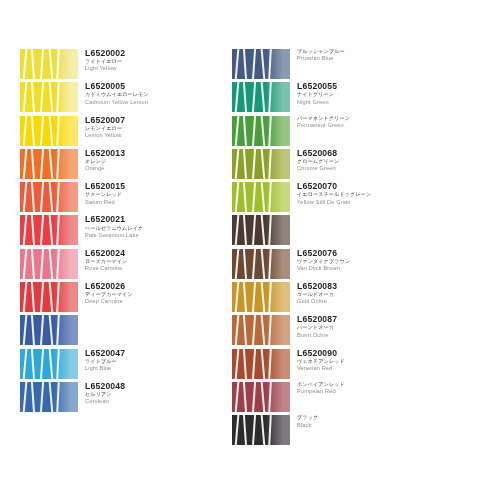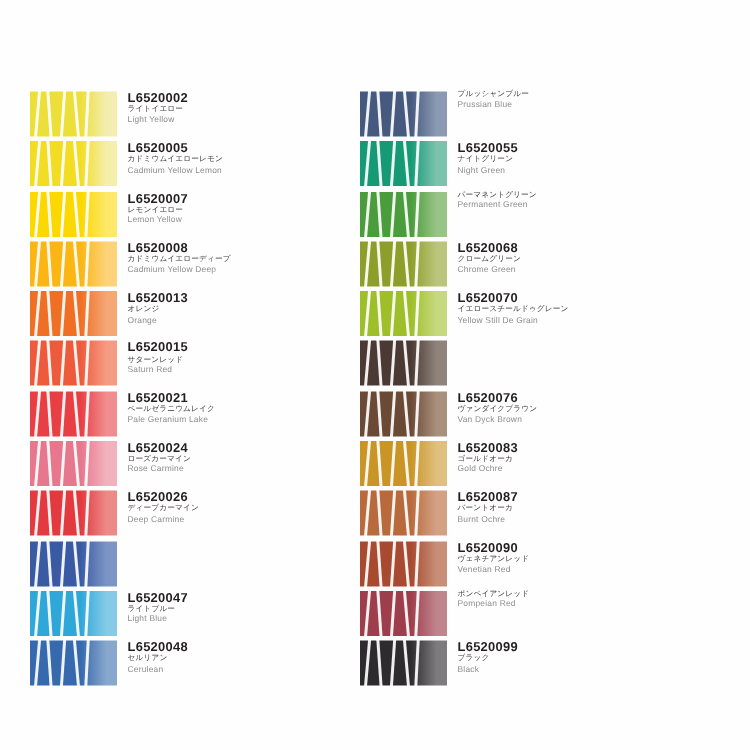"L6520002" .columns { gap: 24px -> 16px; top: 60px -> 48px }
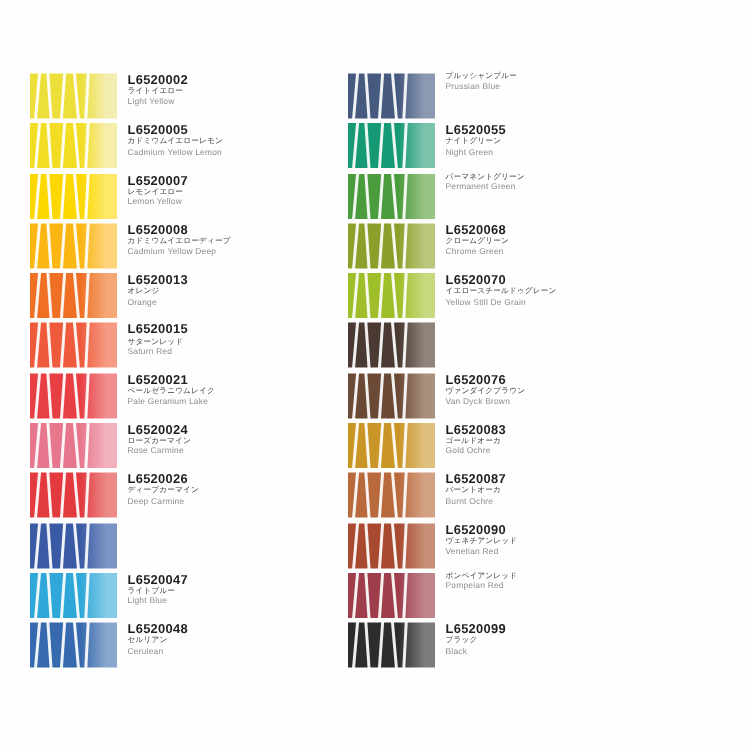"L6520008" div.row { html: <div> <div> <div></div> <div> <i></i> <i></i> <i></i> <i></i> <i></i> </div> </div> <div> <div>L6520008</div> <div>カドミウムイエローディープ</div> <div>Cadmium Yellow Deep</div> </div> </div> -> none }
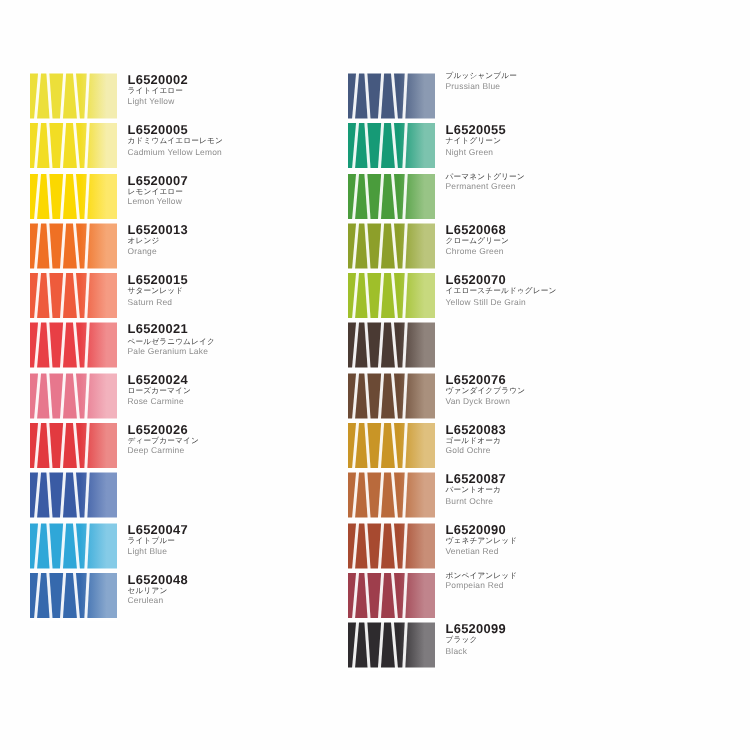"L6520099" div.code { html: <div>L6520099</div> -> none }
